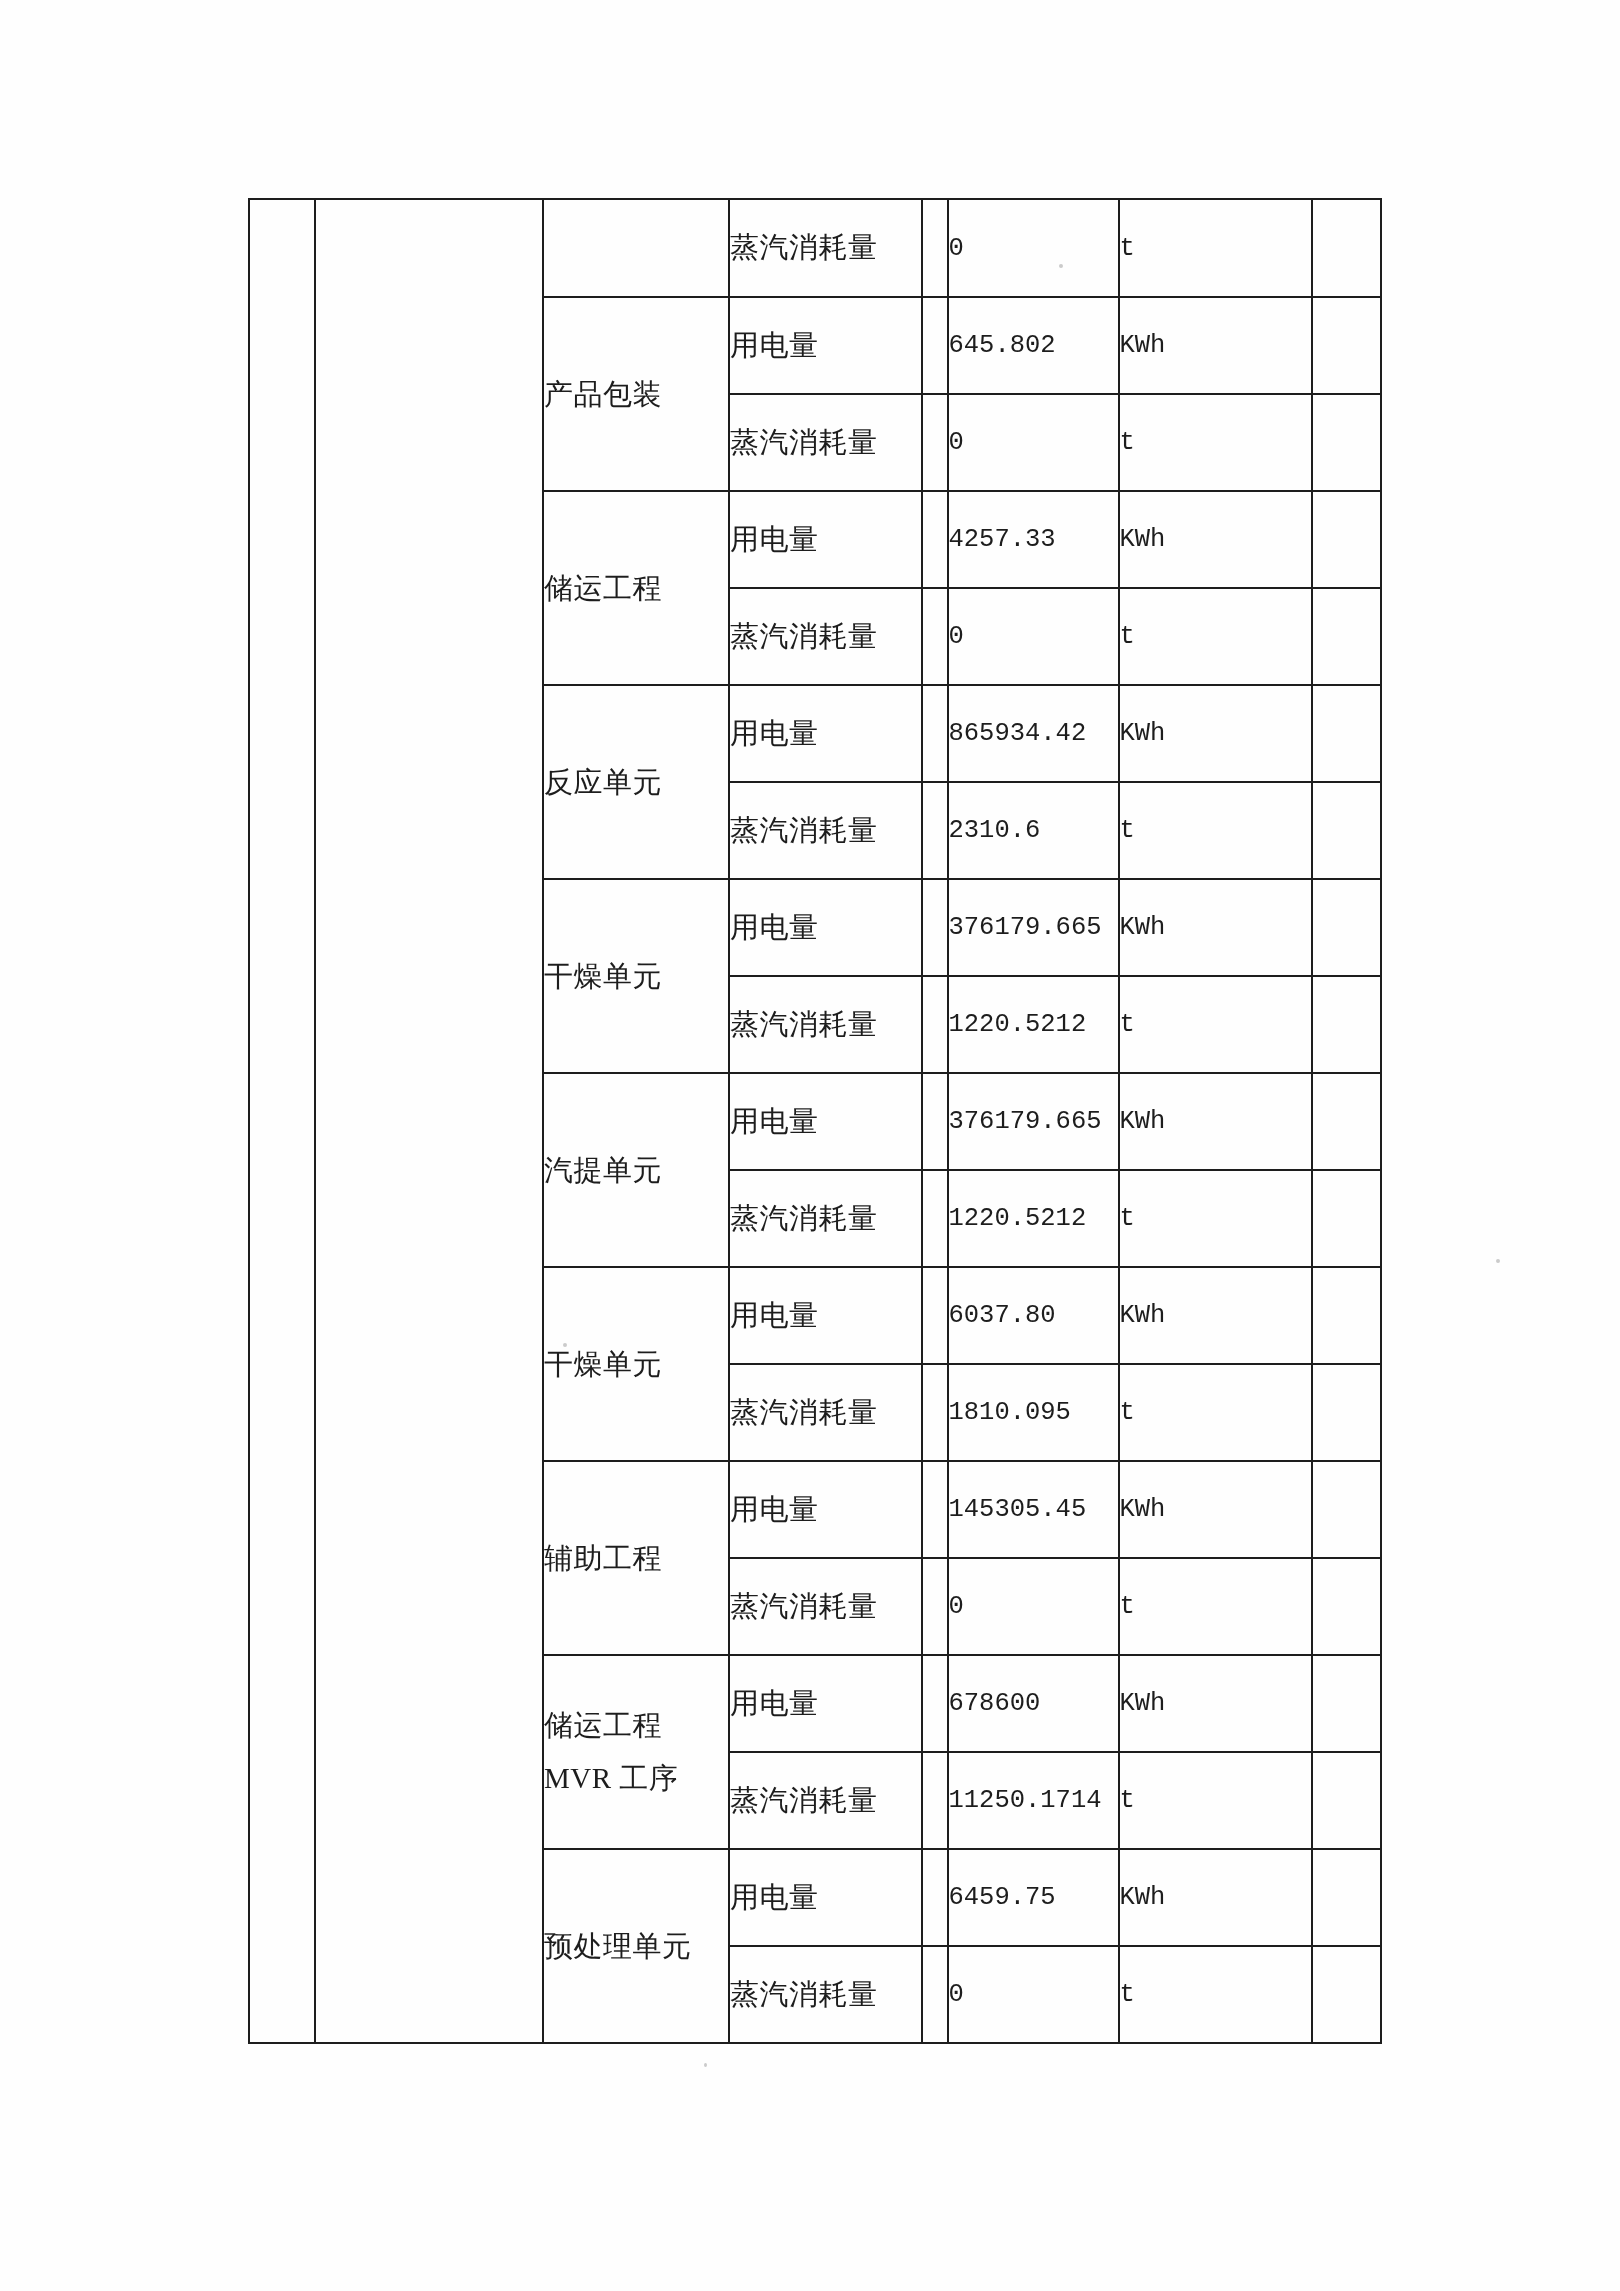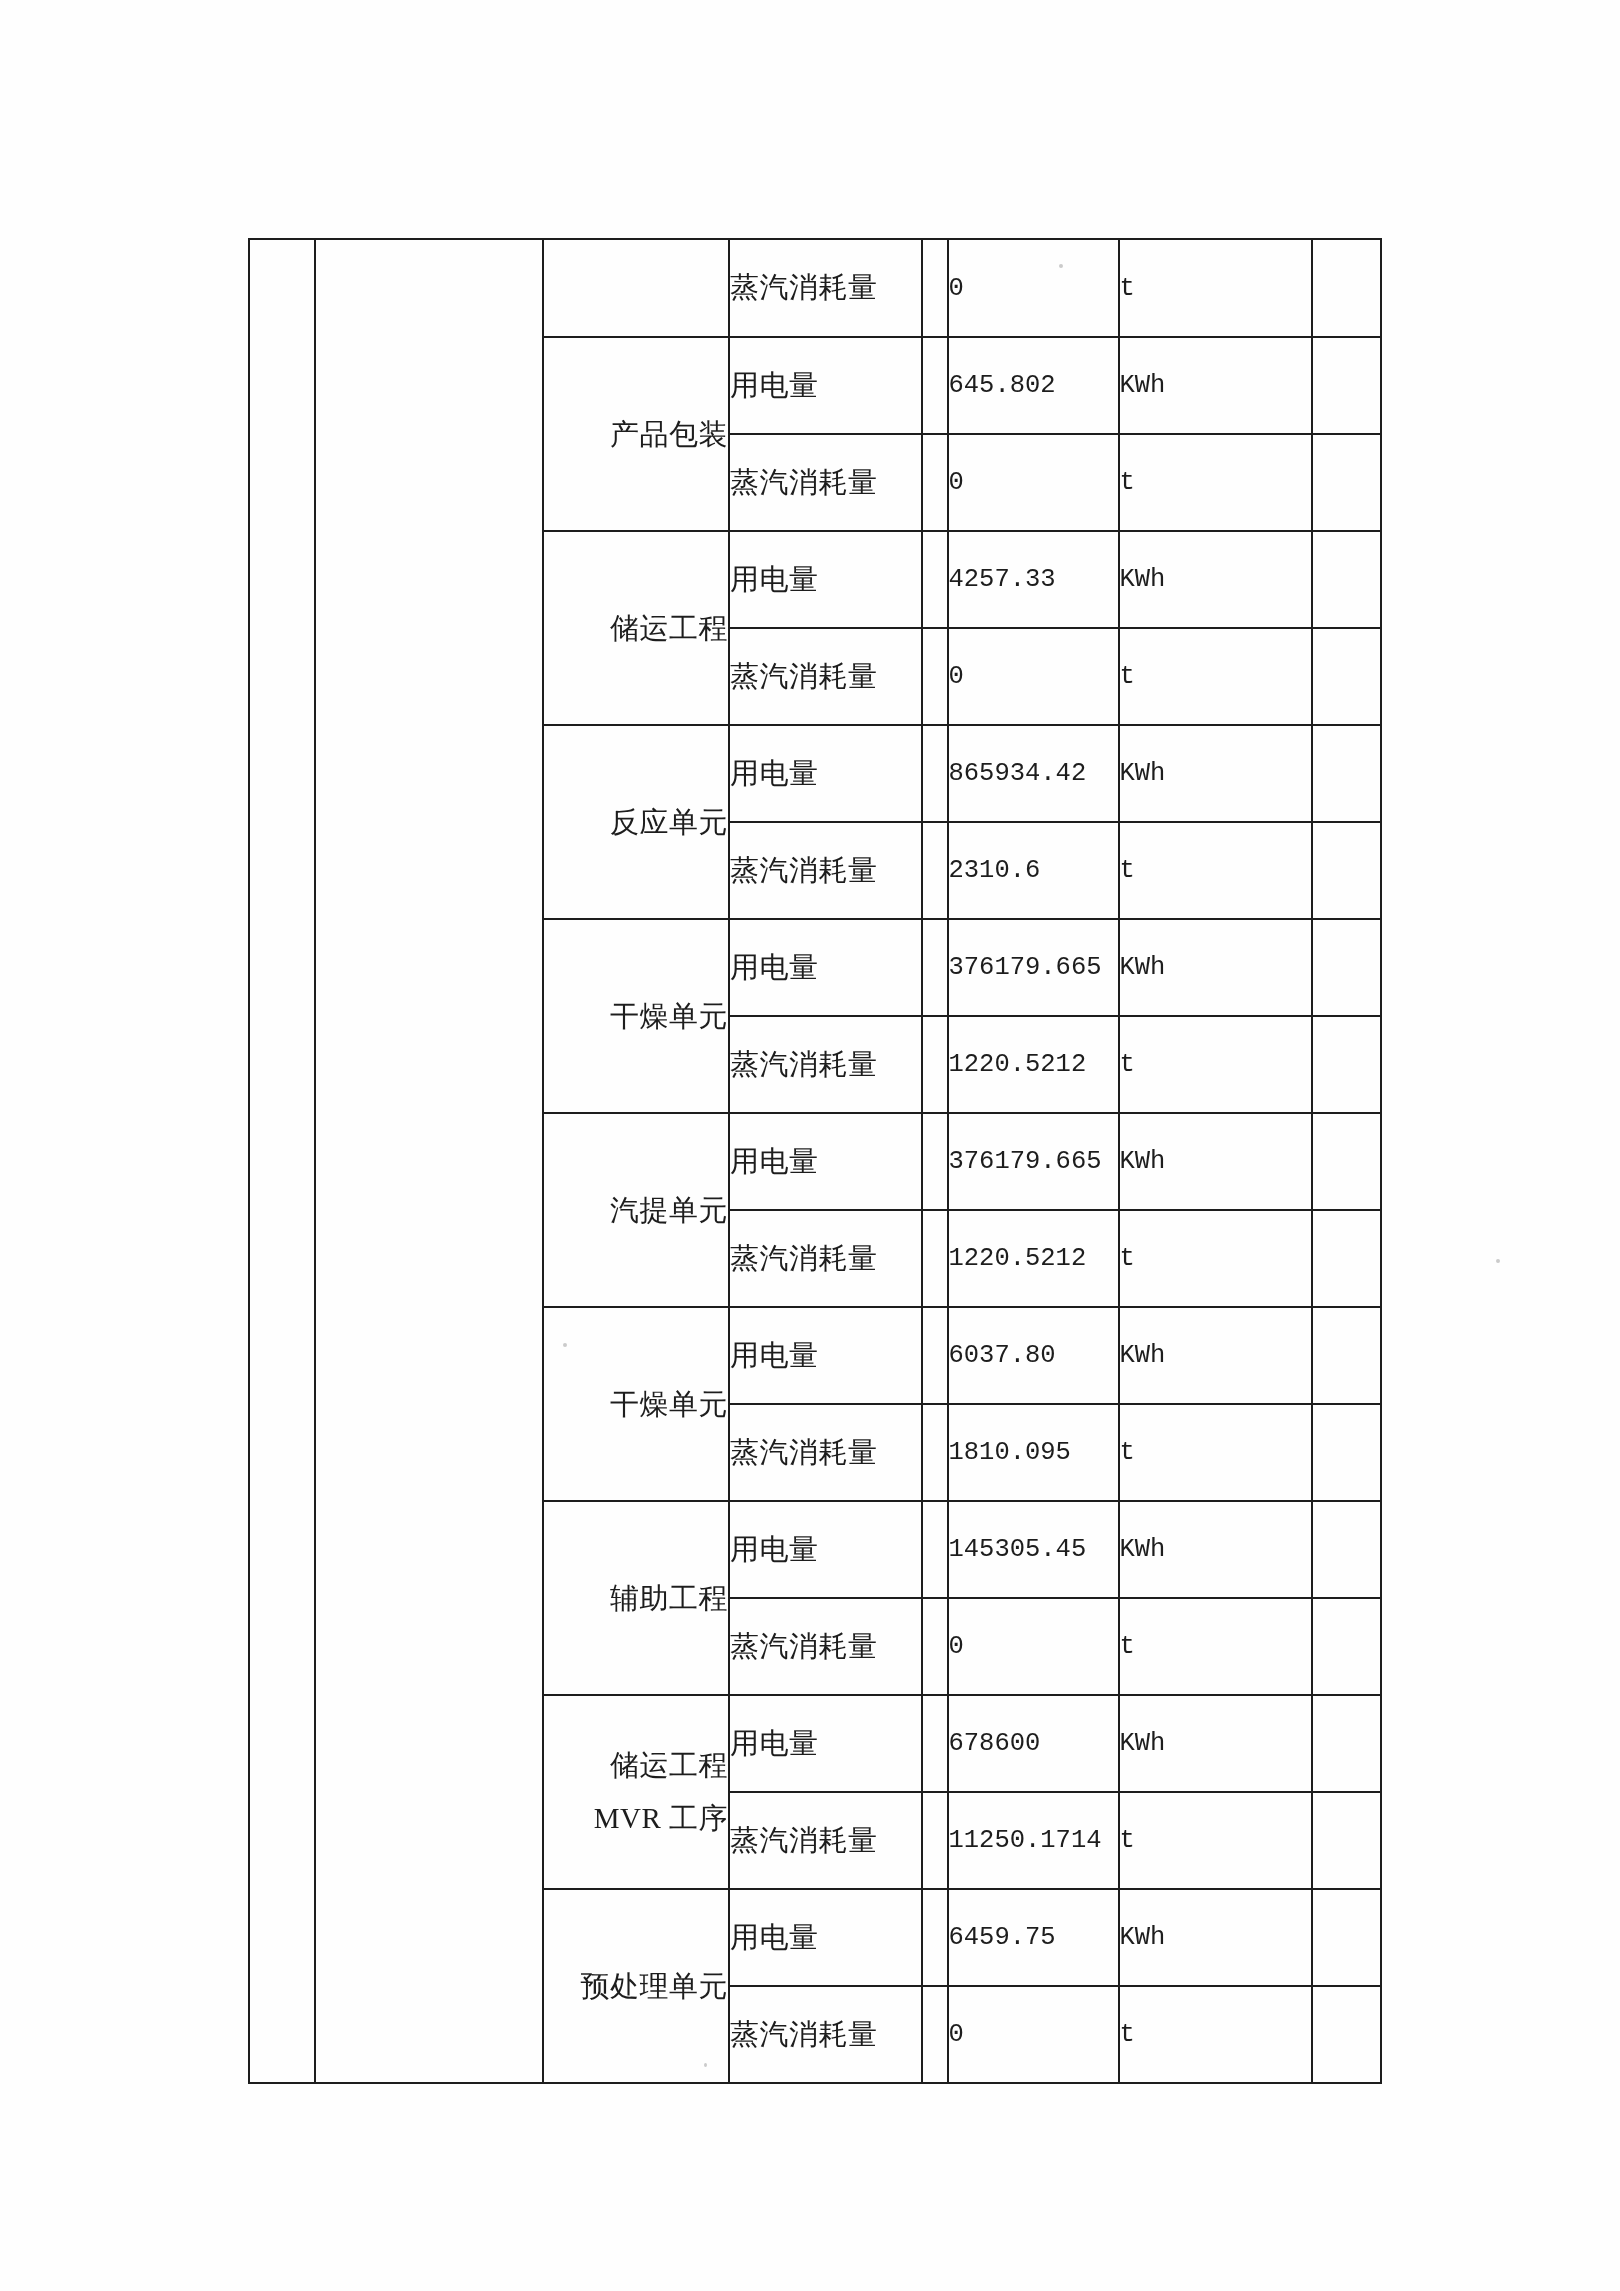"蒸汽消耗量" table.consumption { margin-top: 40px -> none }
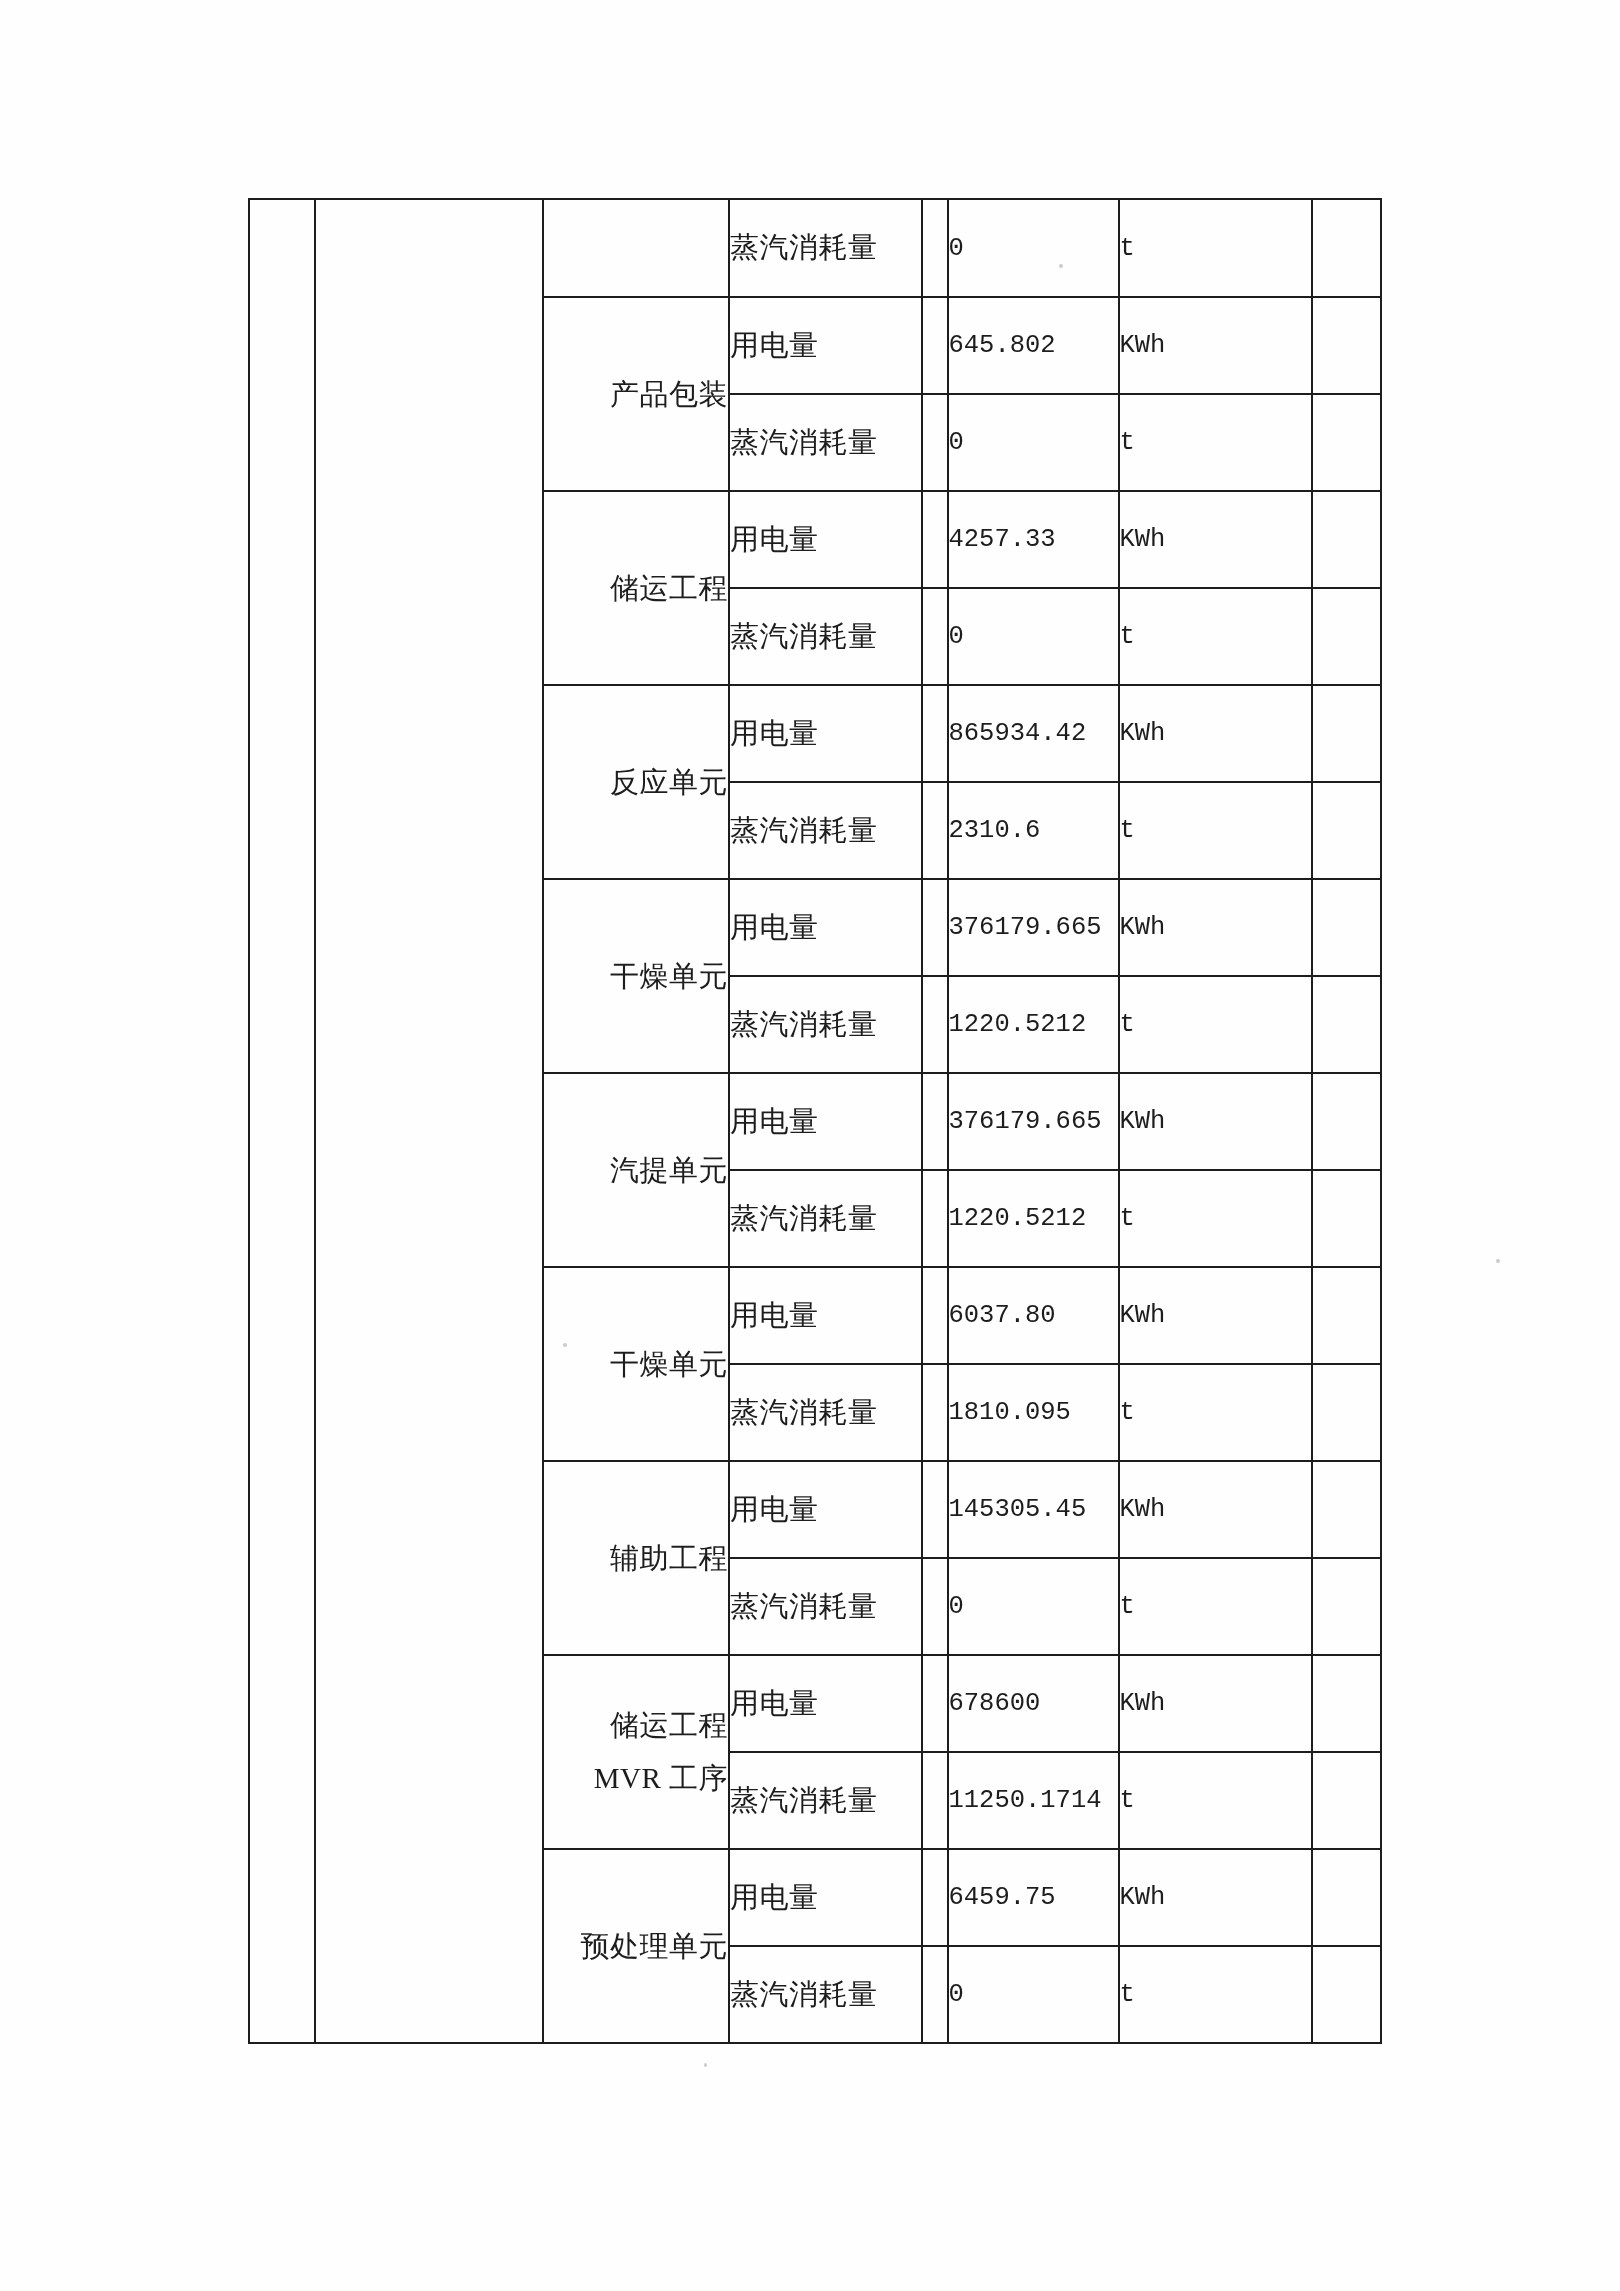"产品包装" td.c-cat .cat-line { text-align: right -> none }
